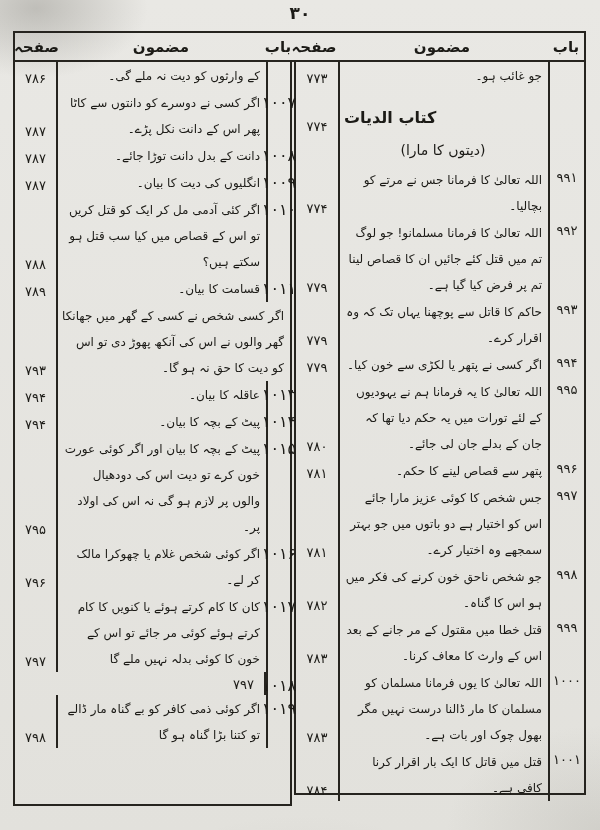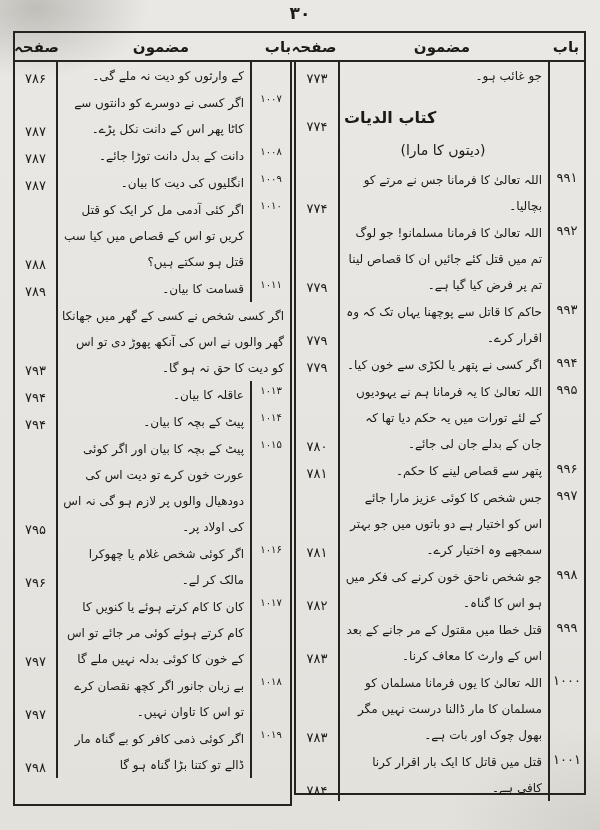"۱۰۰۷" .half-left .cell-bab { font-size: 10px -> 16px; width: 40px -> 24px }
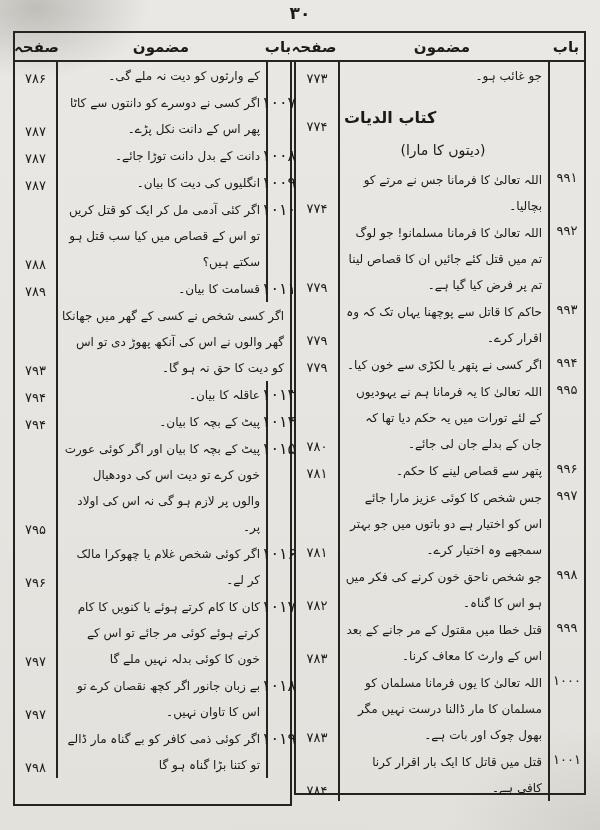"بے زبان جانور اگر کچھ" div.cell { html: <div>بے زبان جانور اگر کچھ نقصان کرے تو اس کا تاوان نہیں۔</div> -> none }
